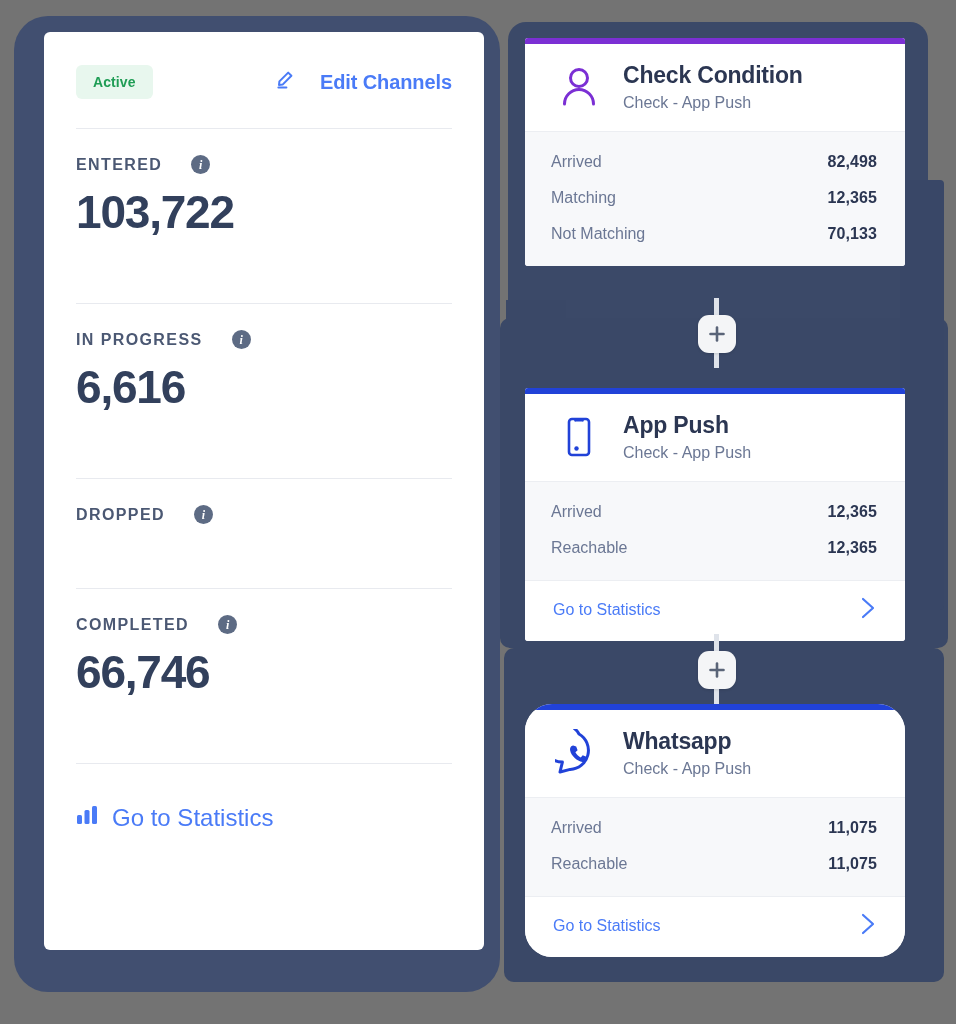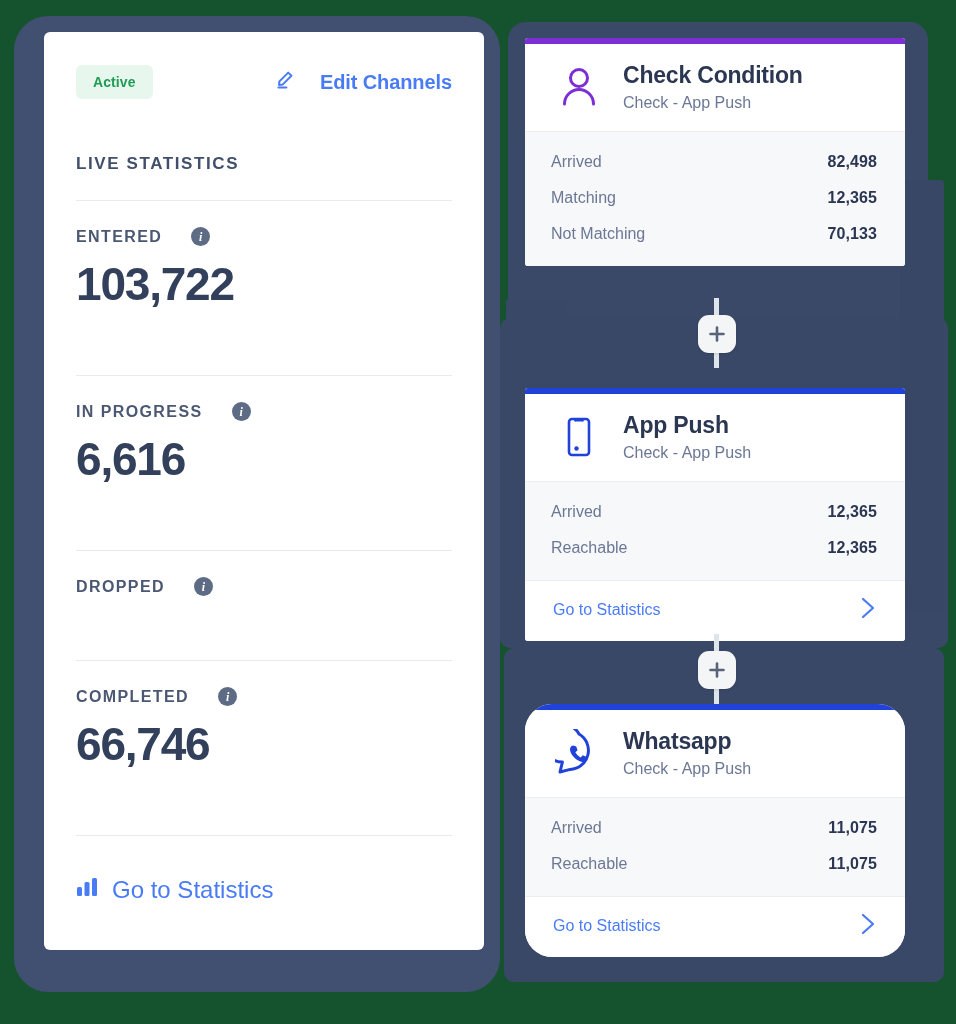"Active" #stage { background: #14532d -> #737373 }
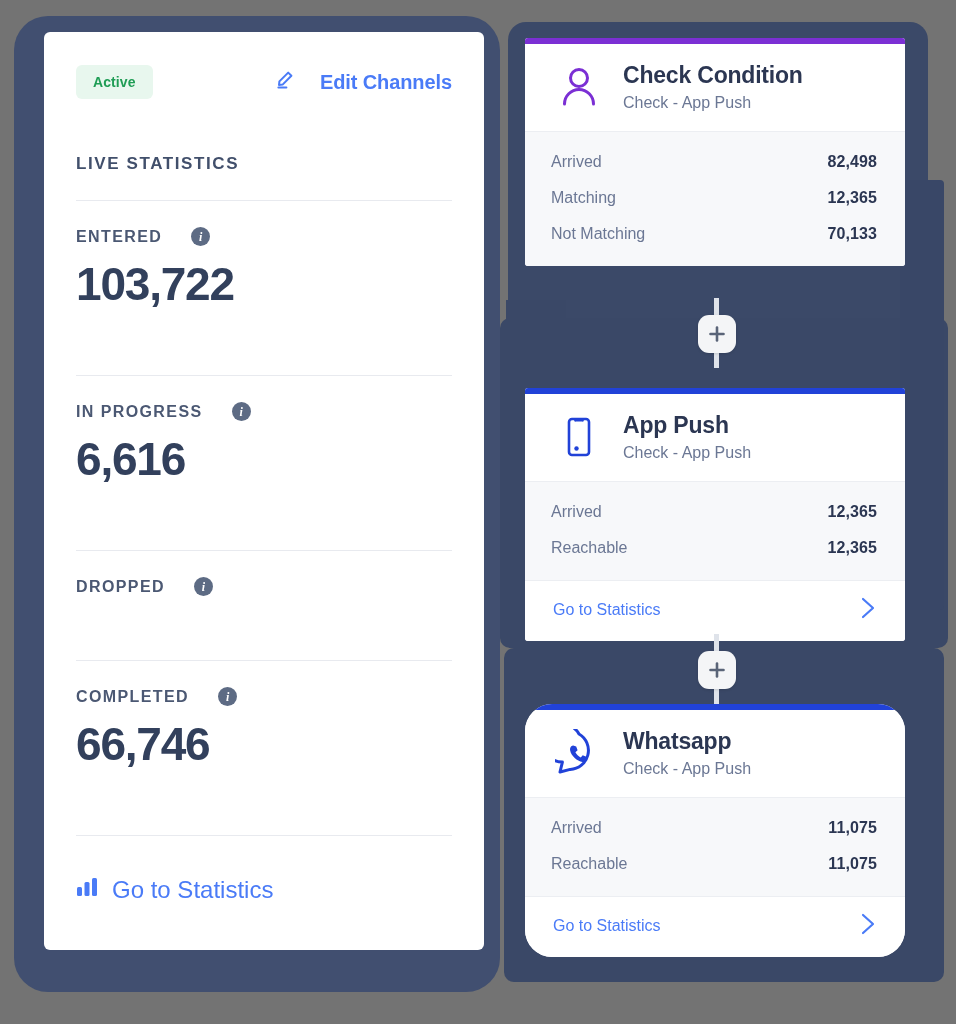"LIVE STATISTICS" div.section-title { html: <div>LIVE STATISTICS</div> -> none }
